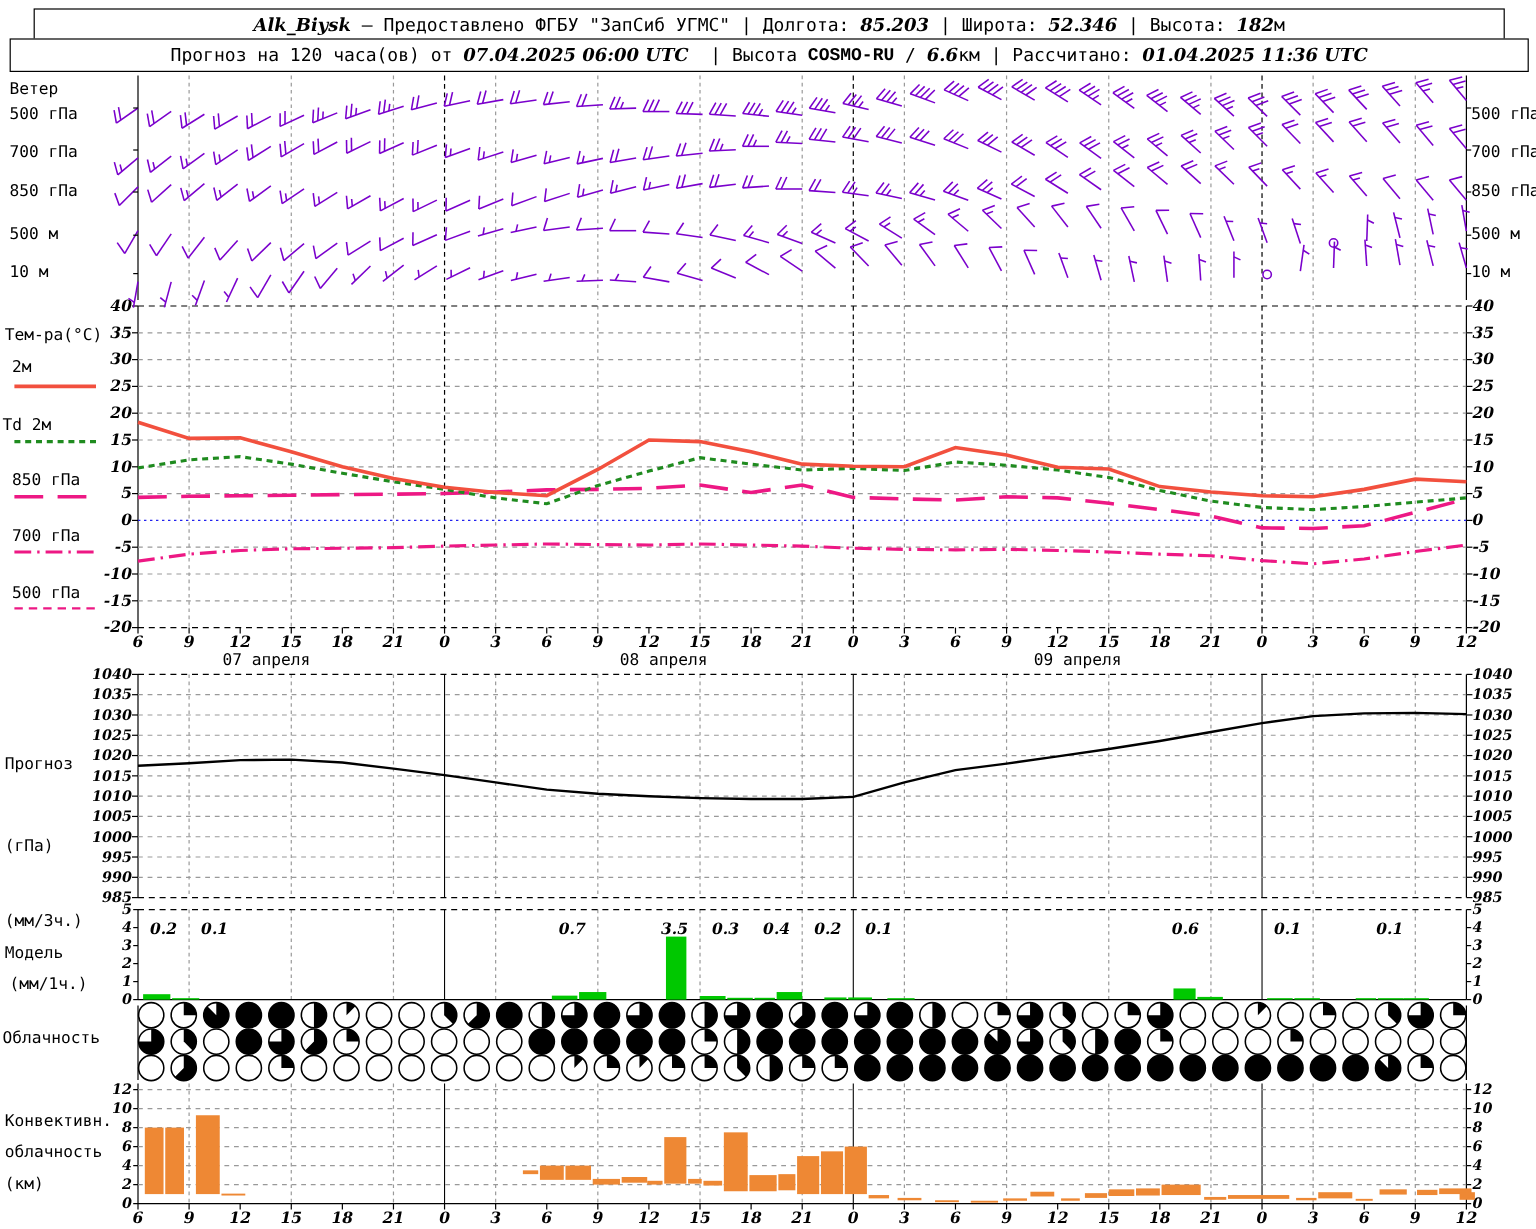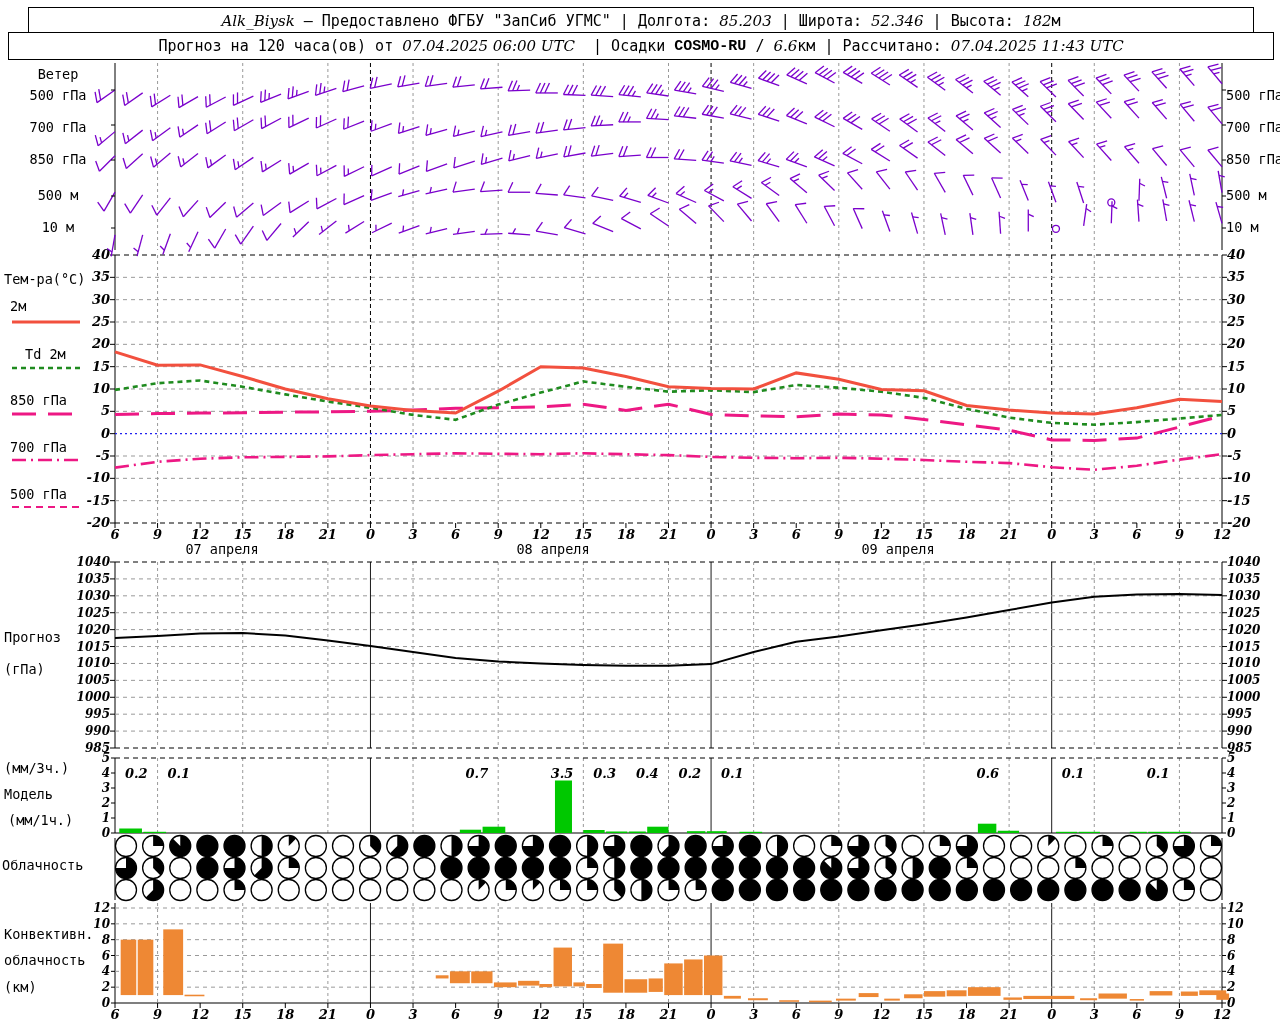"Alk_Biysk" .hem { font-weight: normal -> bold }
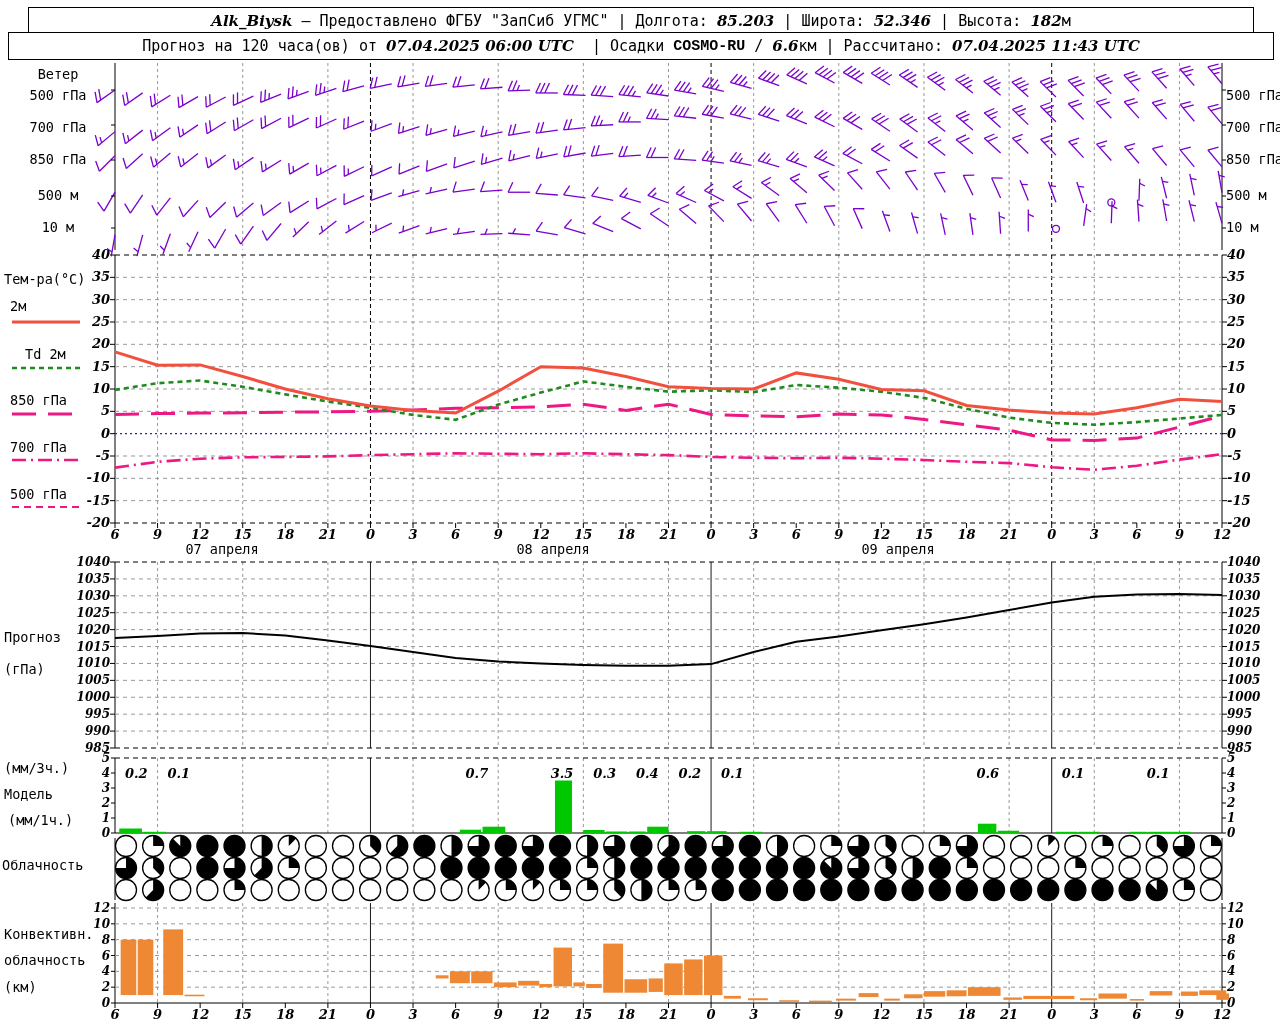"| Осадки" span.htx { text: Осадки -> Высота }
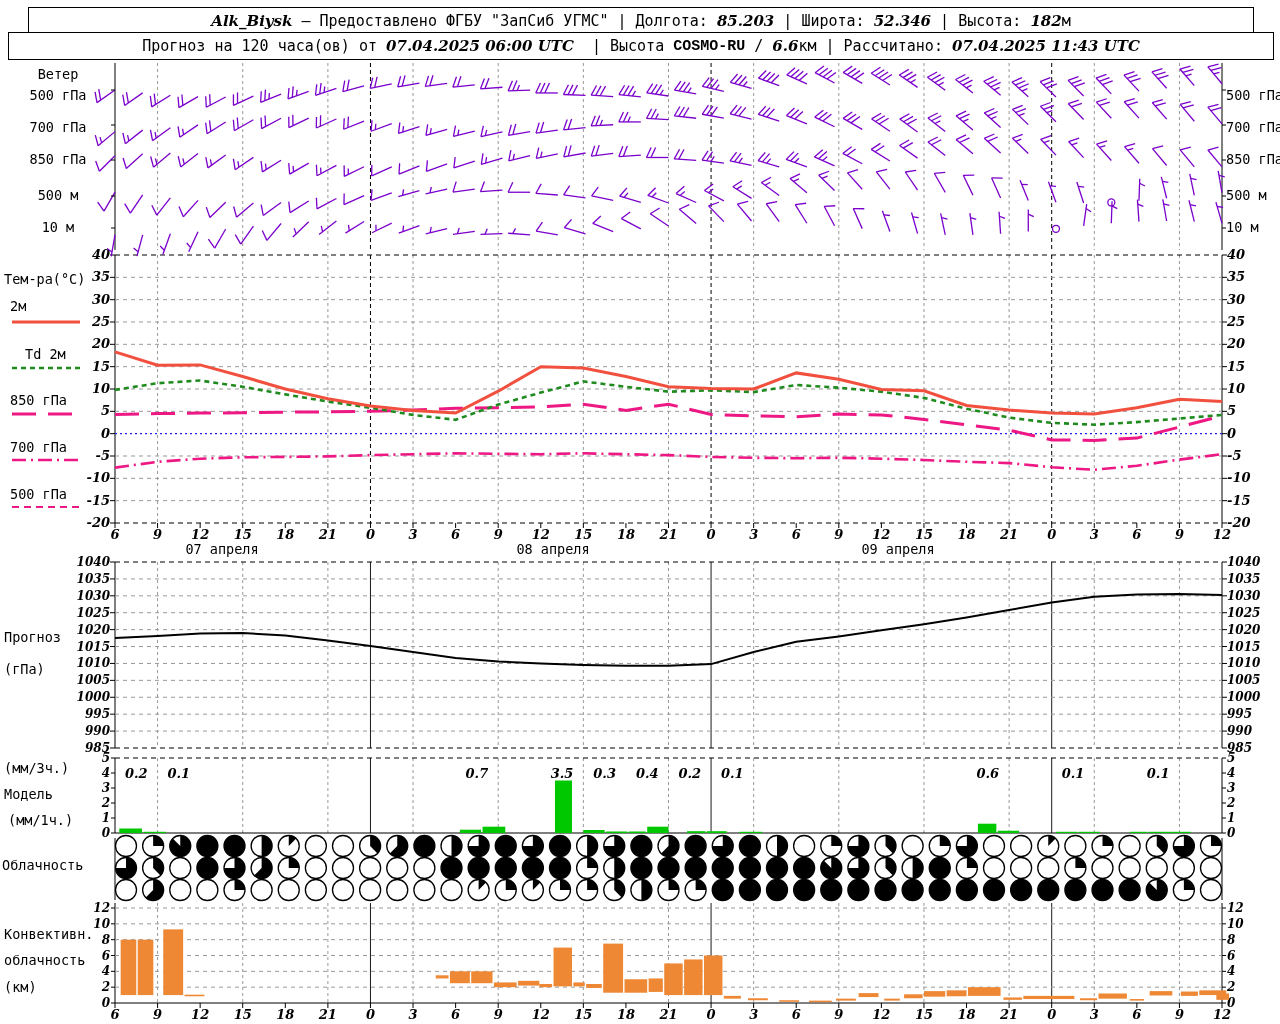"07.04.2025 11:43 UTC" span.hem { text: 07.04.2025 11:43 -> 01.04.2025 11:36 }
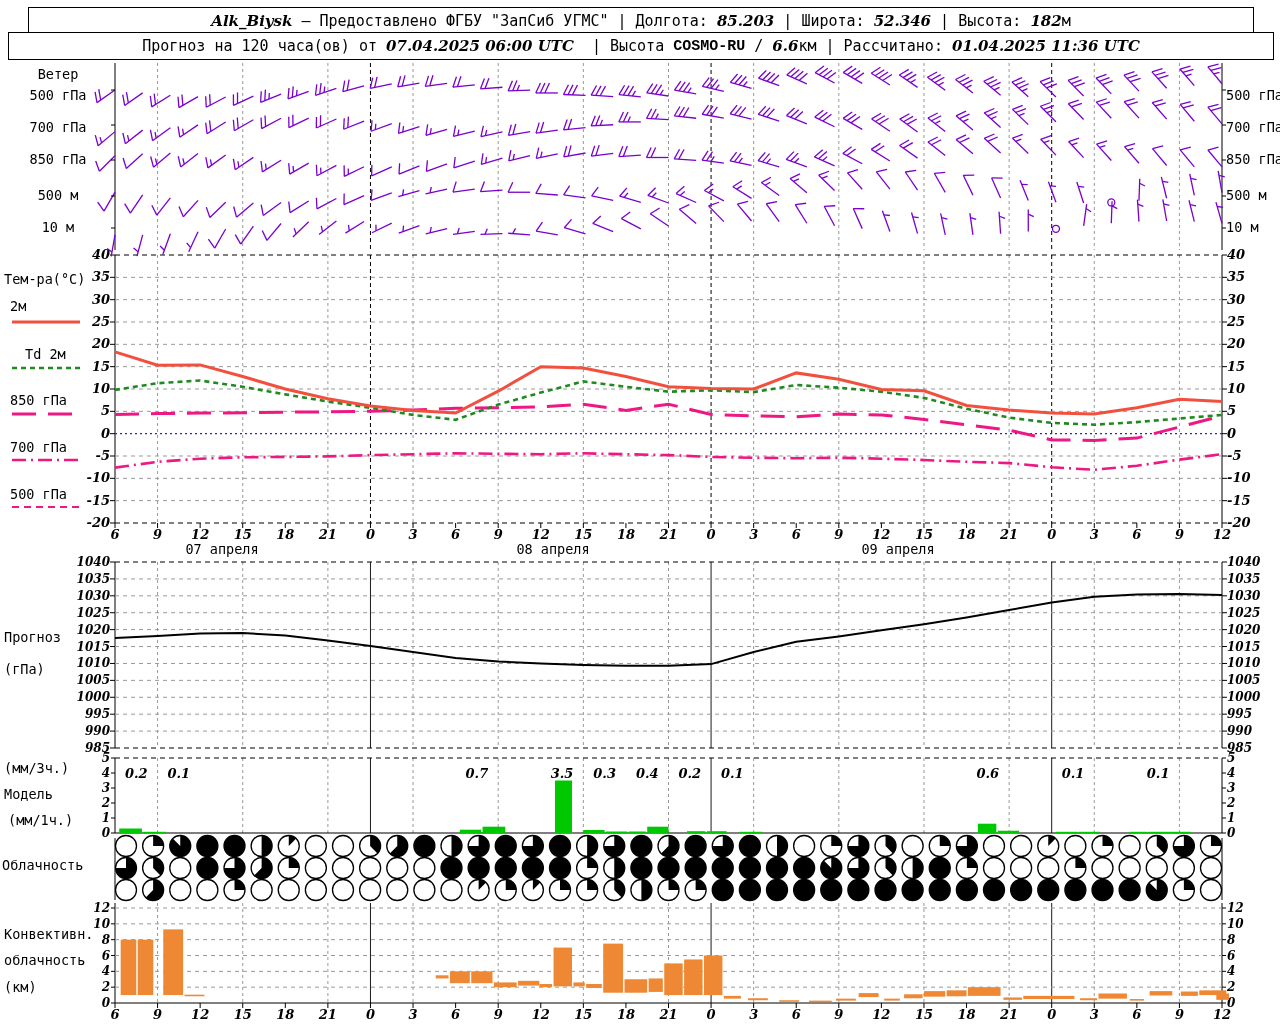"Ветер" .lab.r { text-align: center -> left }
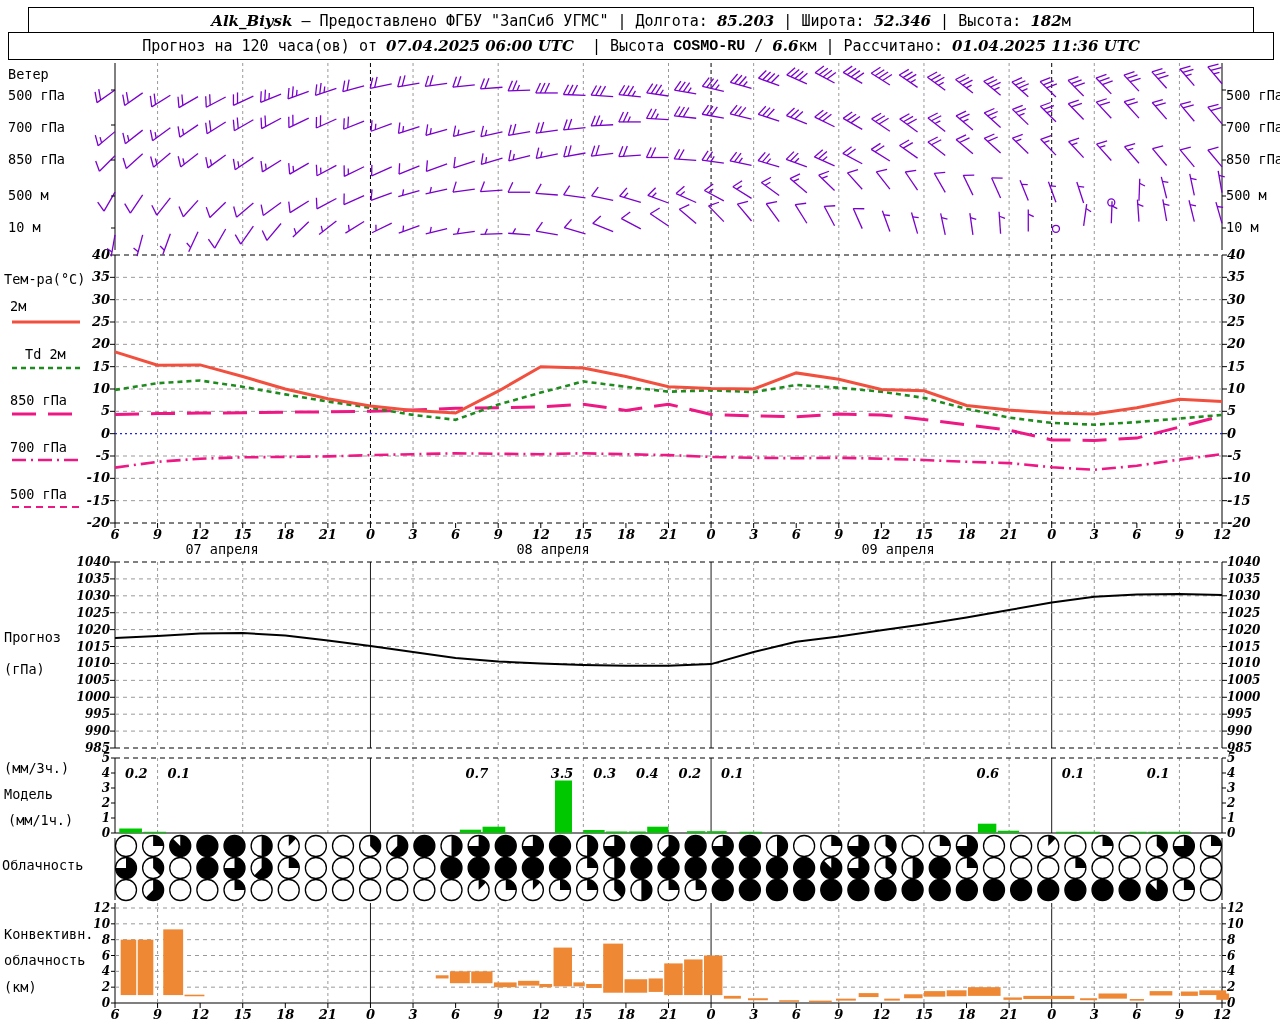"Td 2м" div.lab { left: 25px -> 2px }
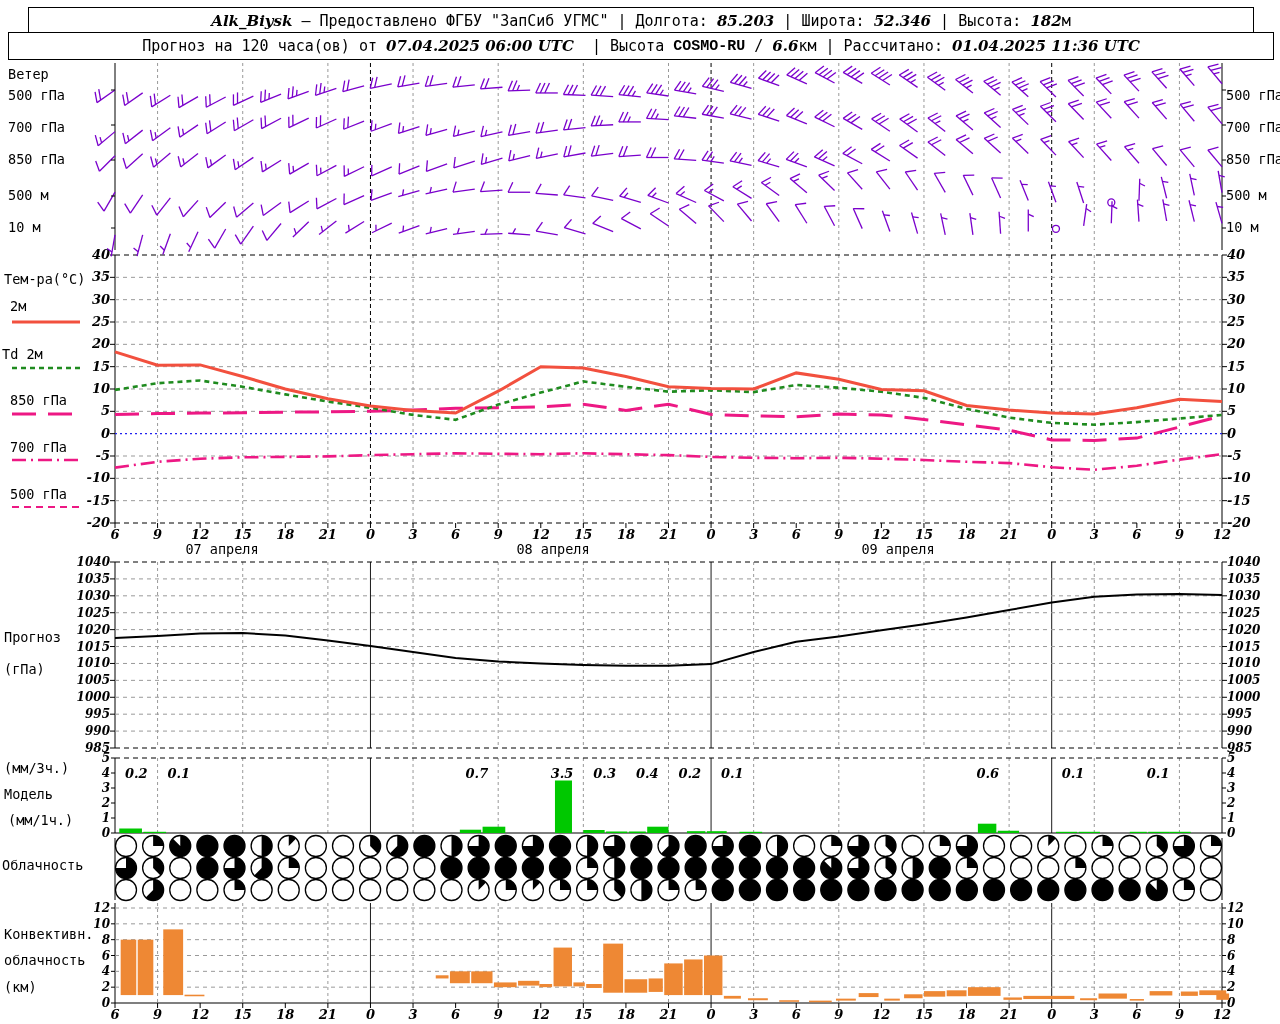"(гПа)" div.lab { top: 662px -> 698px }
